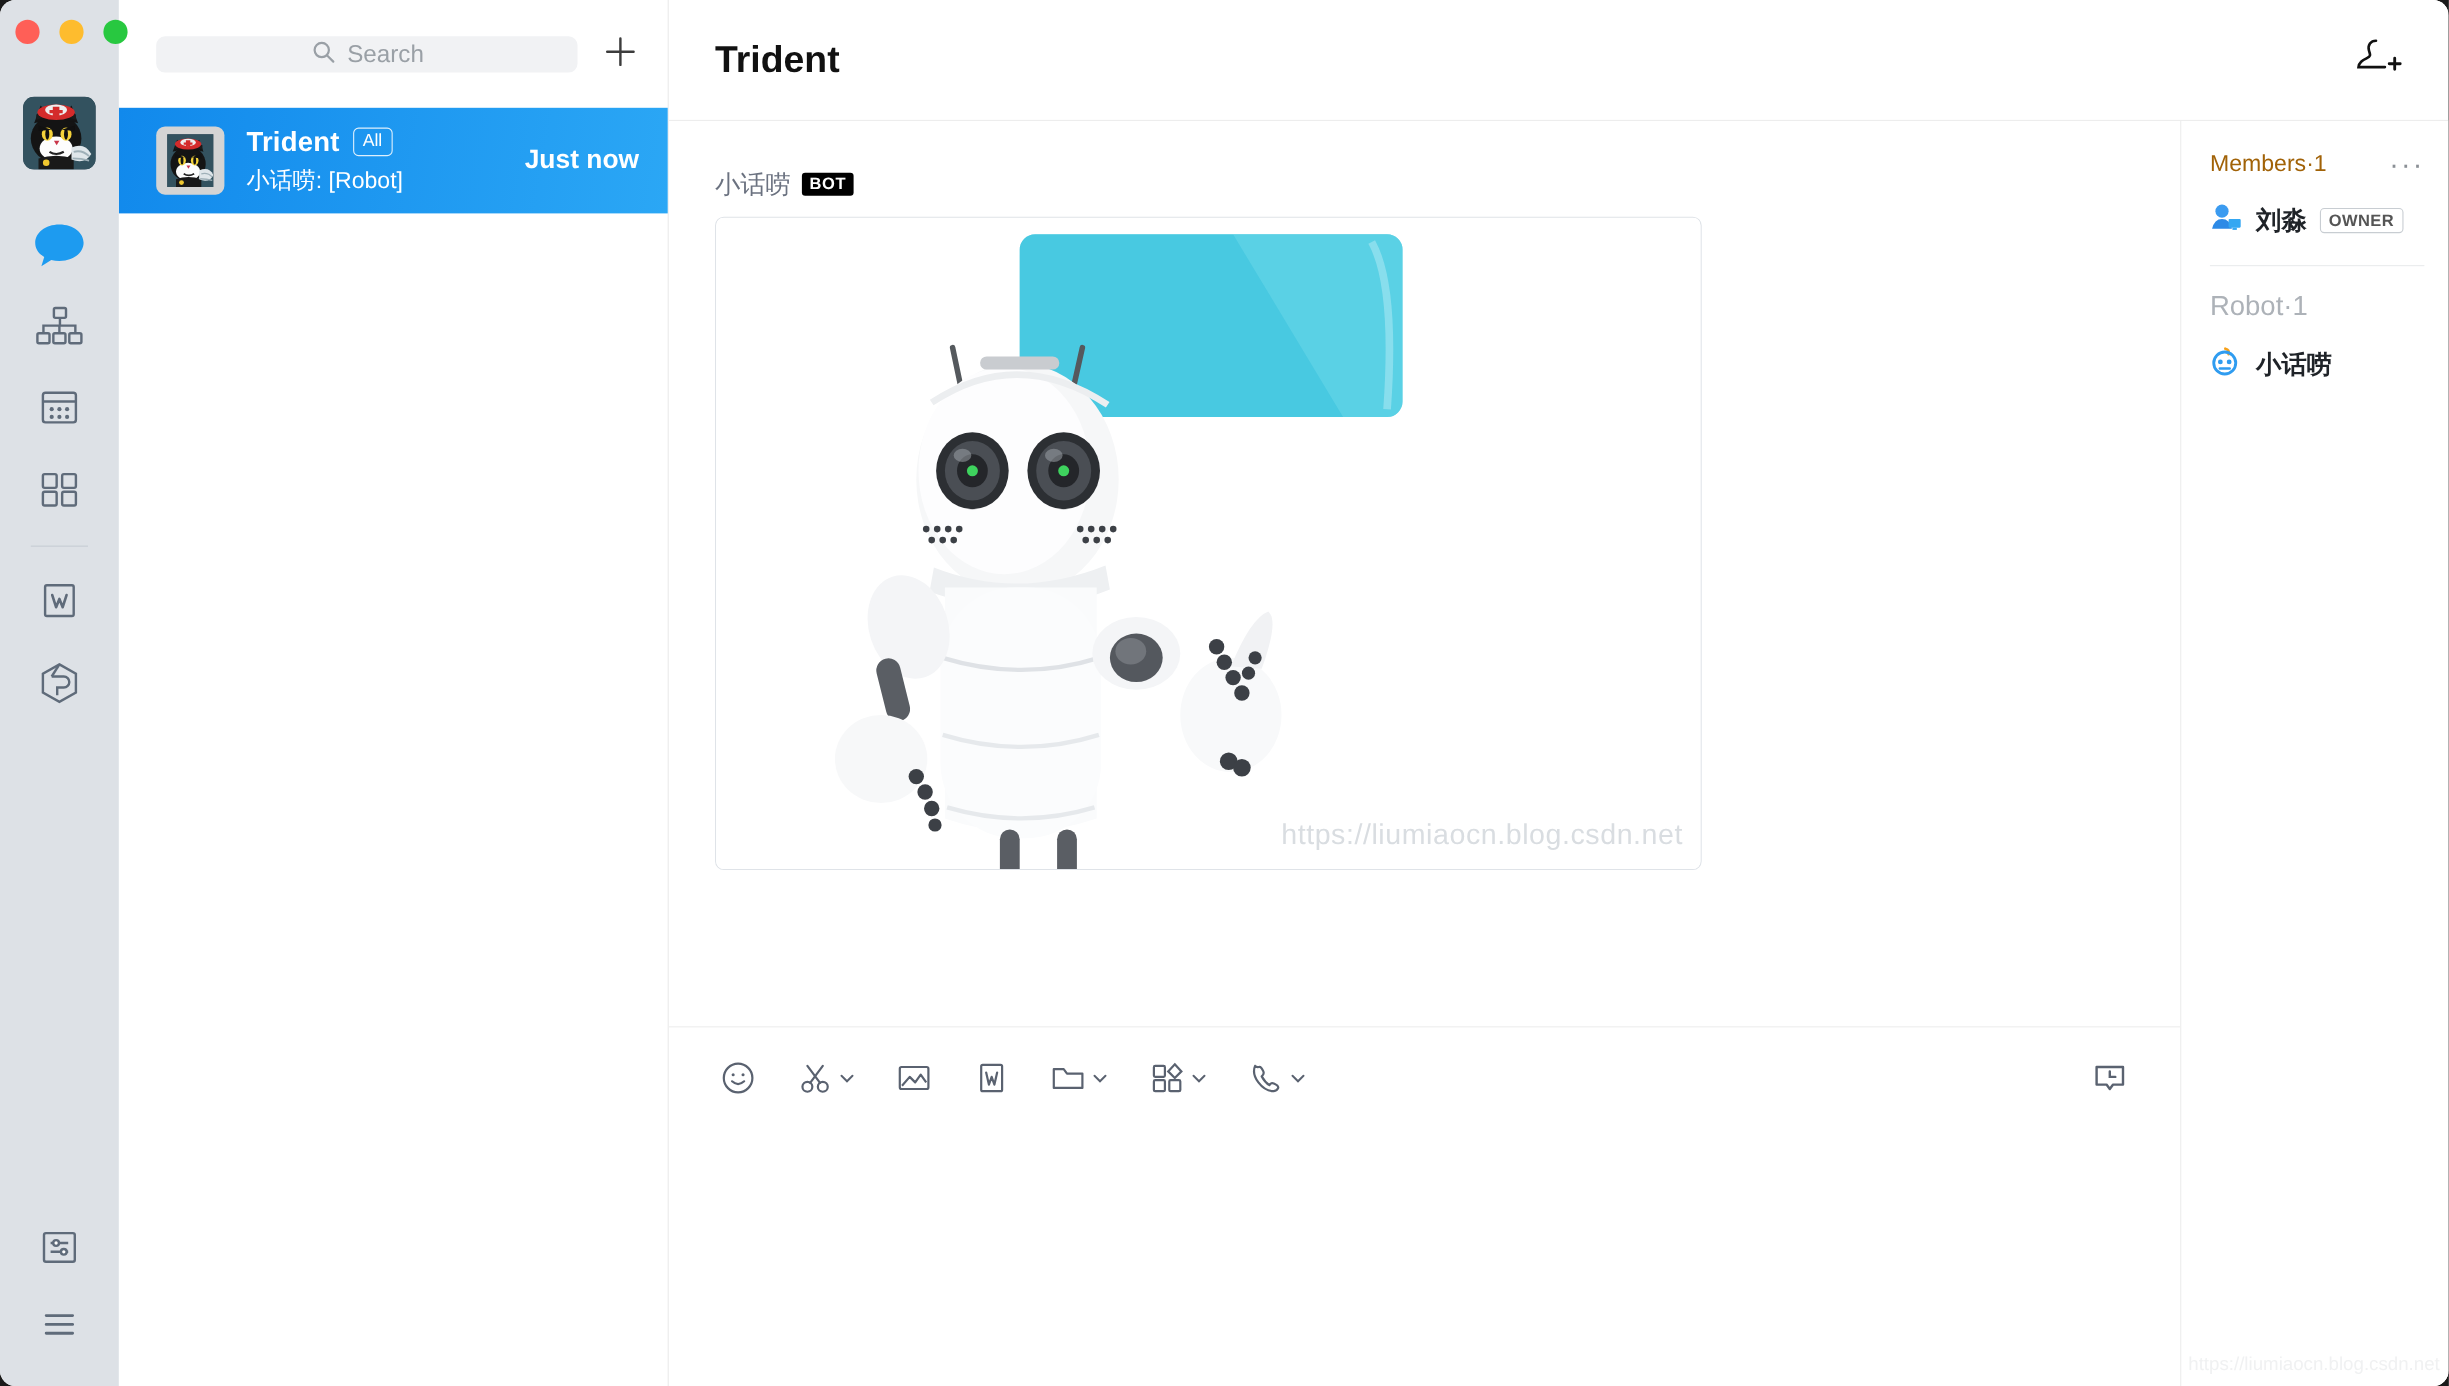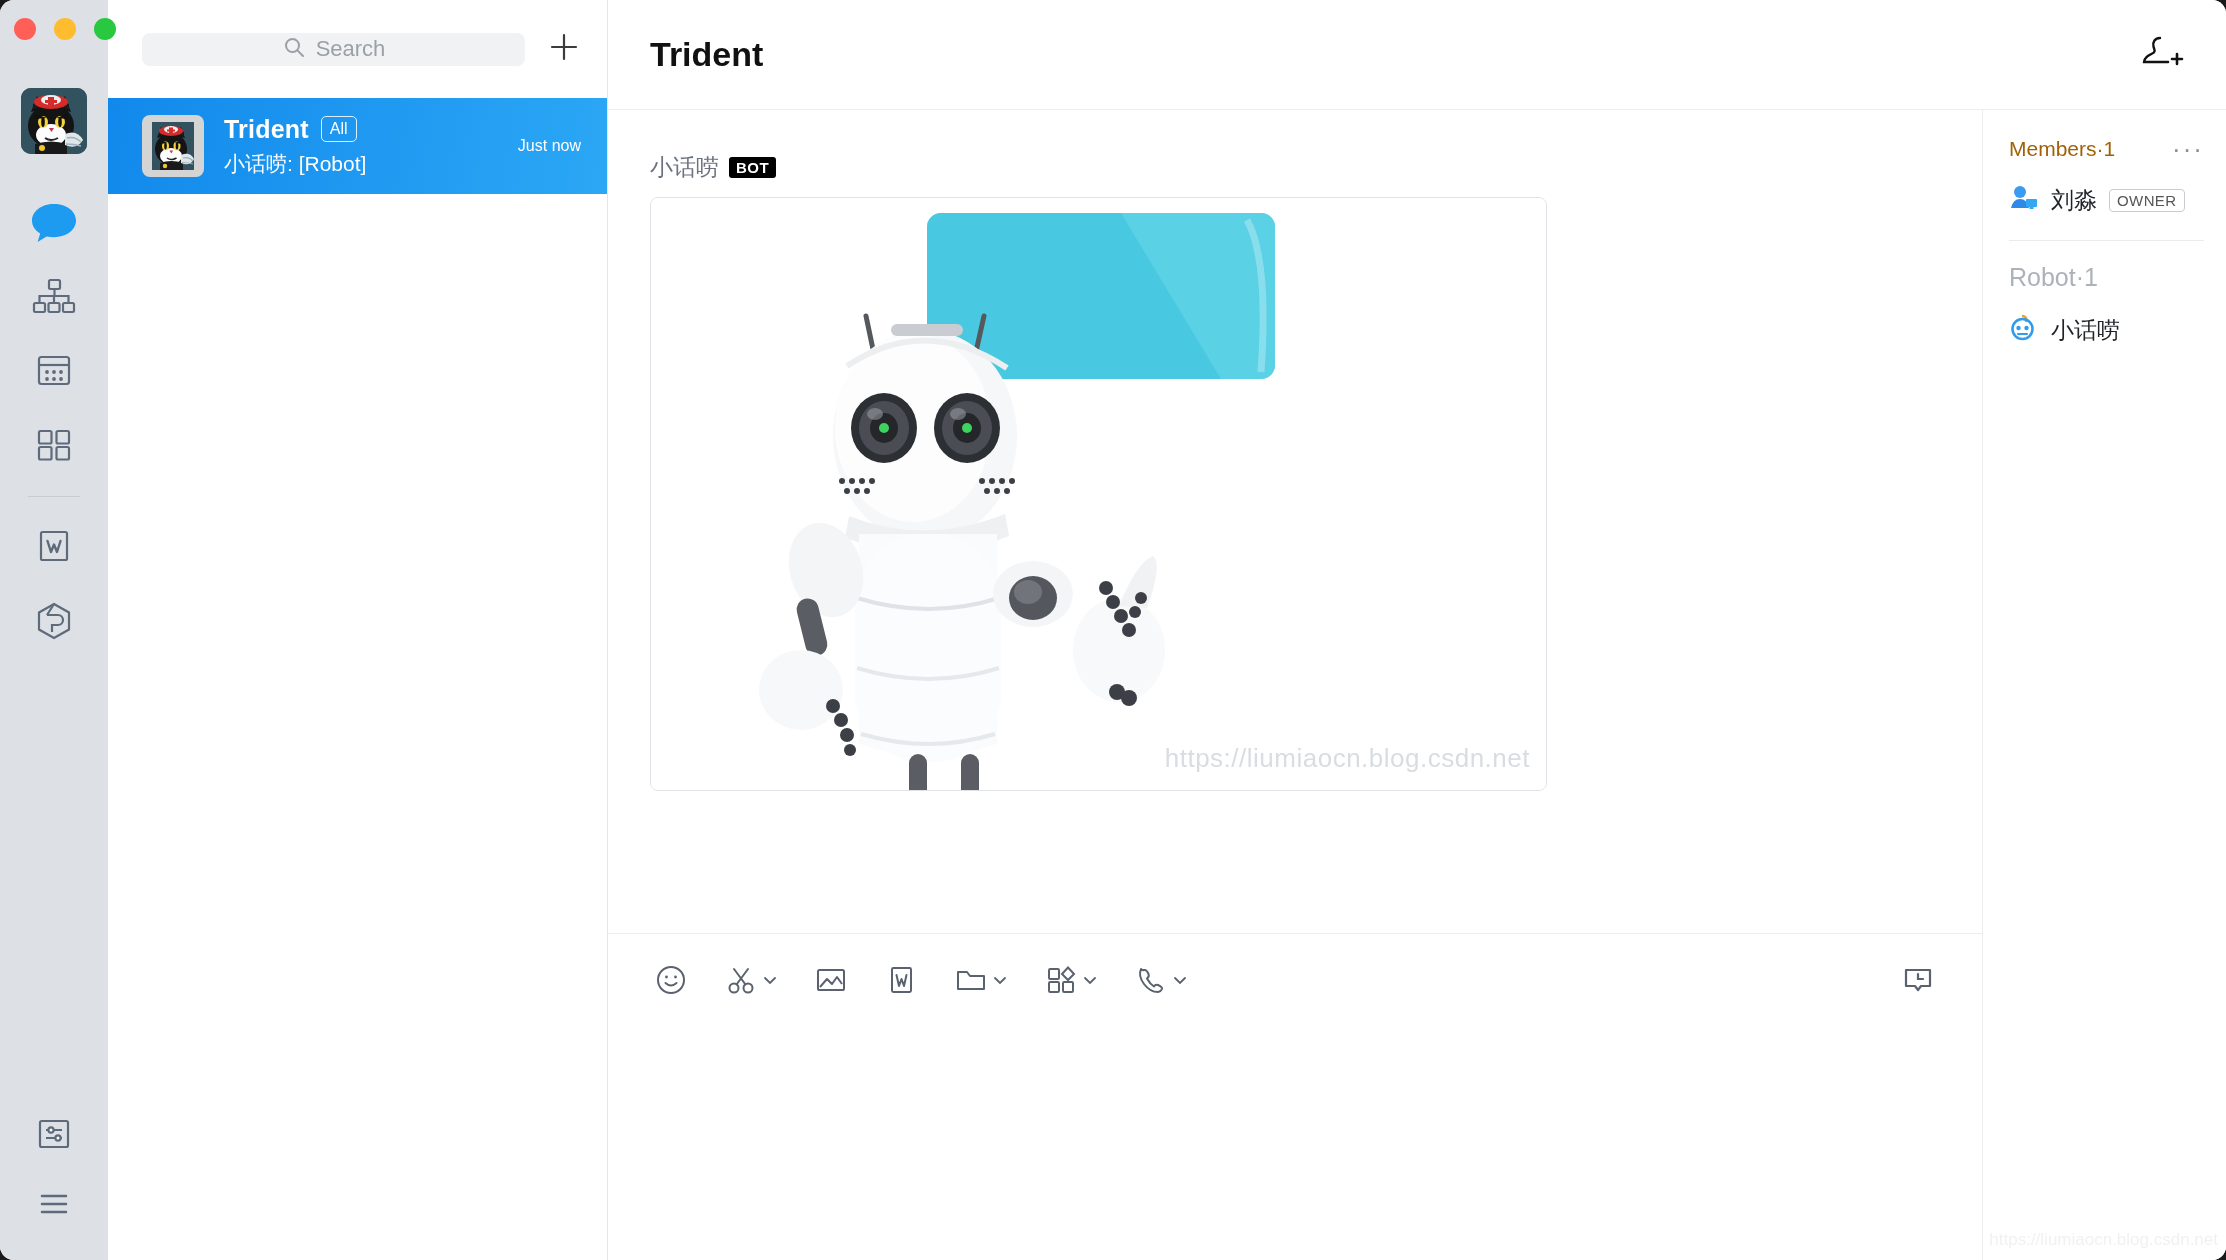"Just now" .chat-time { font-size: 16px -> 24px; font-weight: 400 -> 700 }
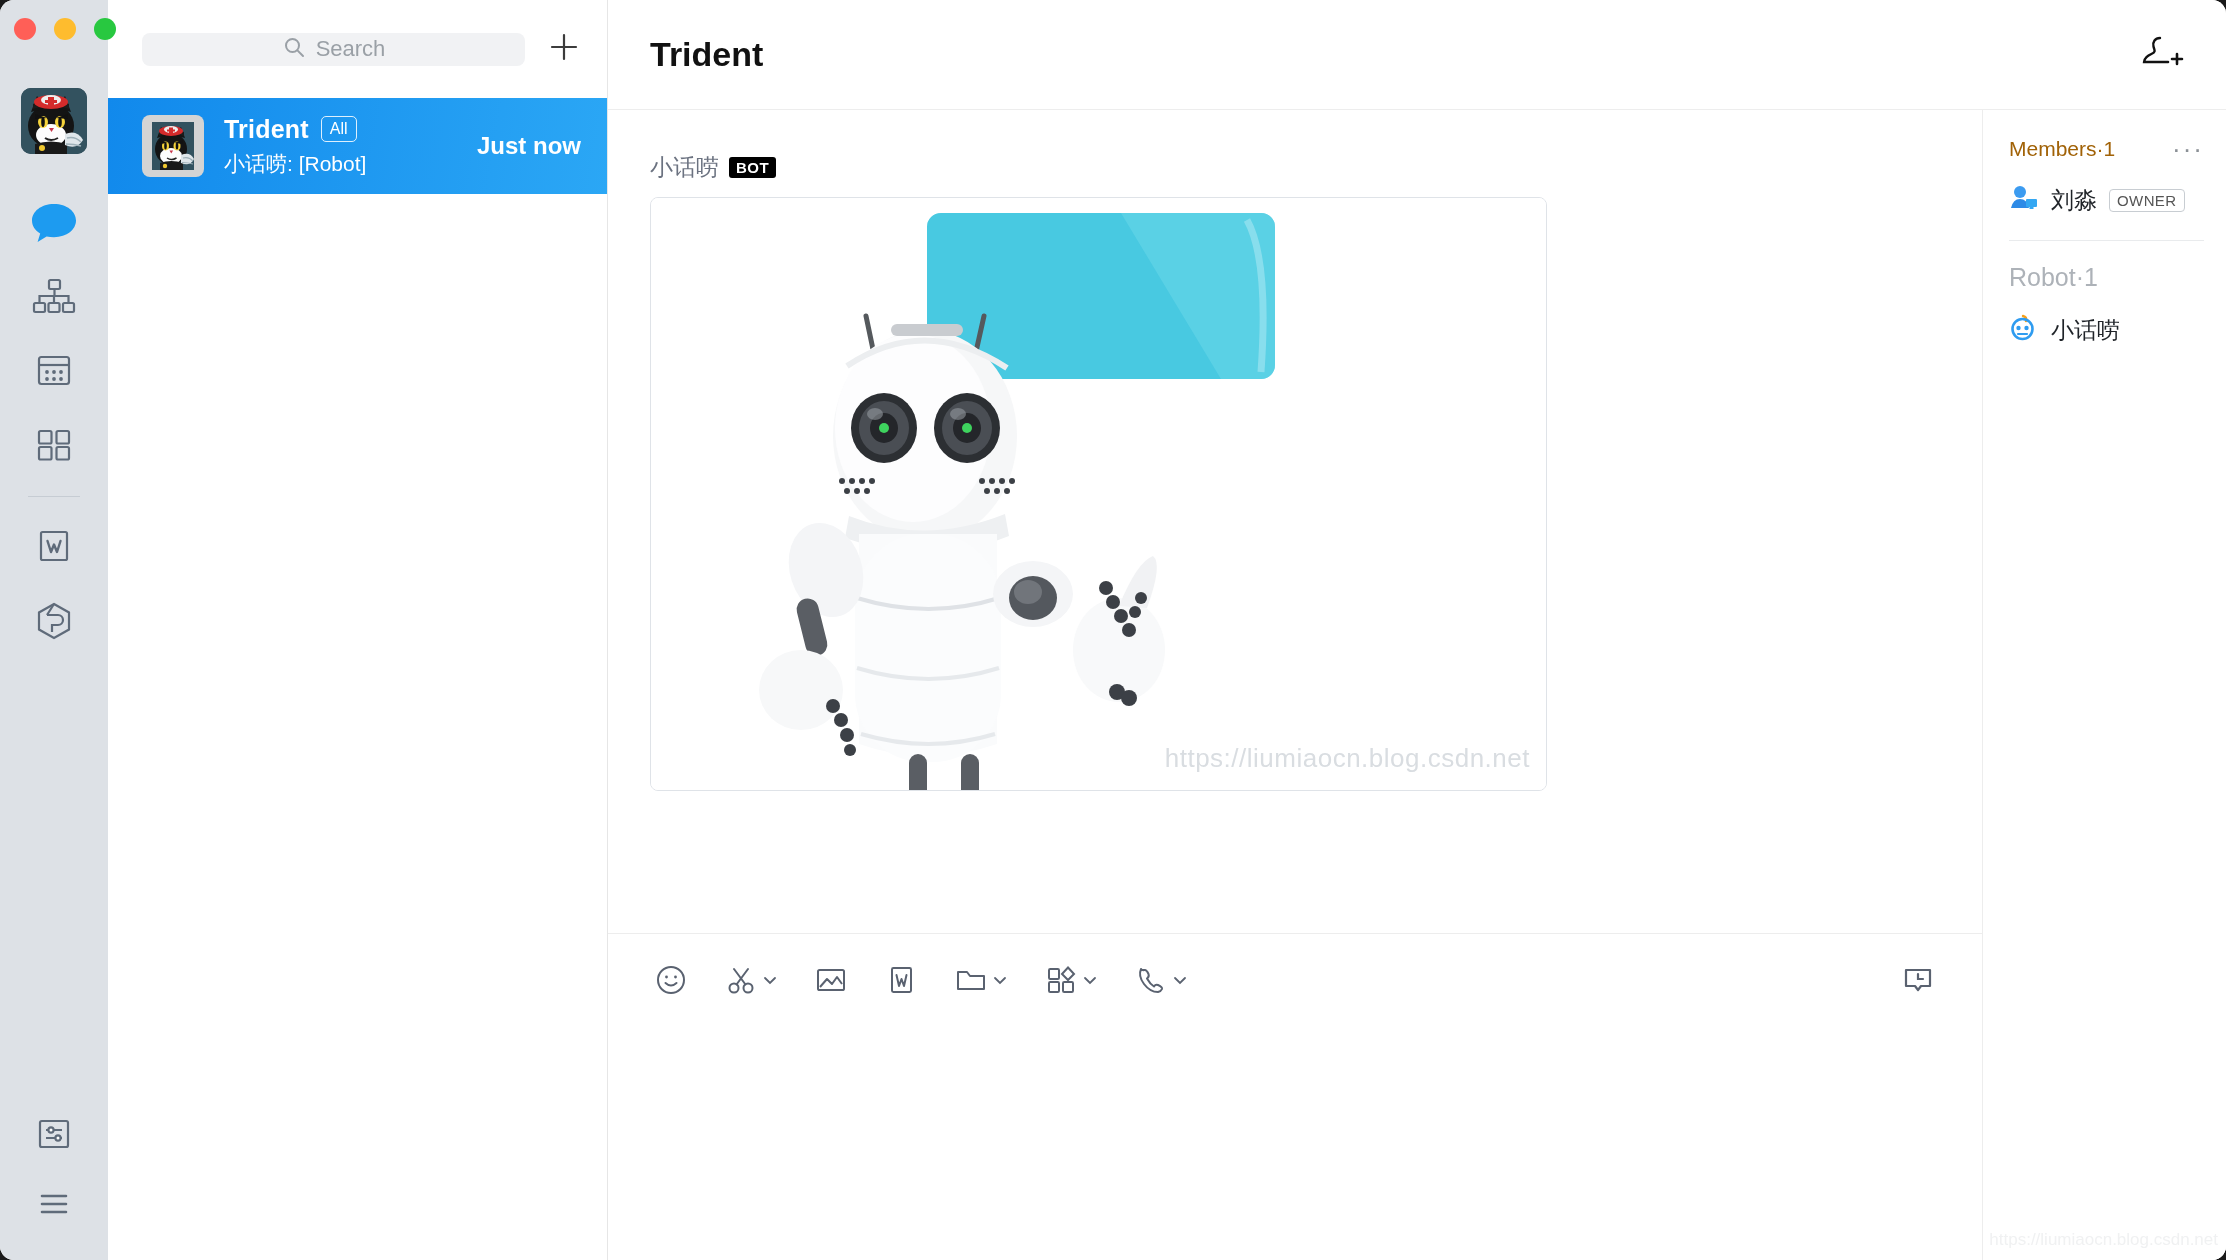"刘淼" .mem-row { font-weight: none -> bold }
